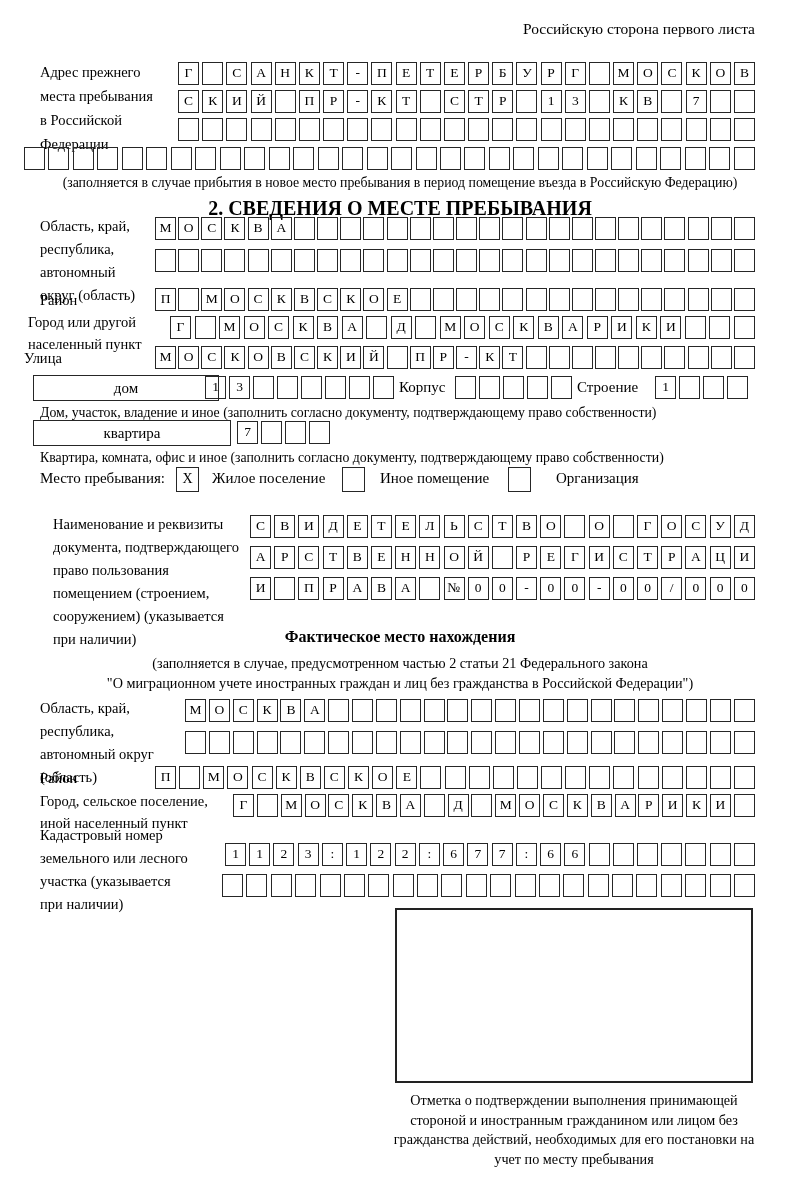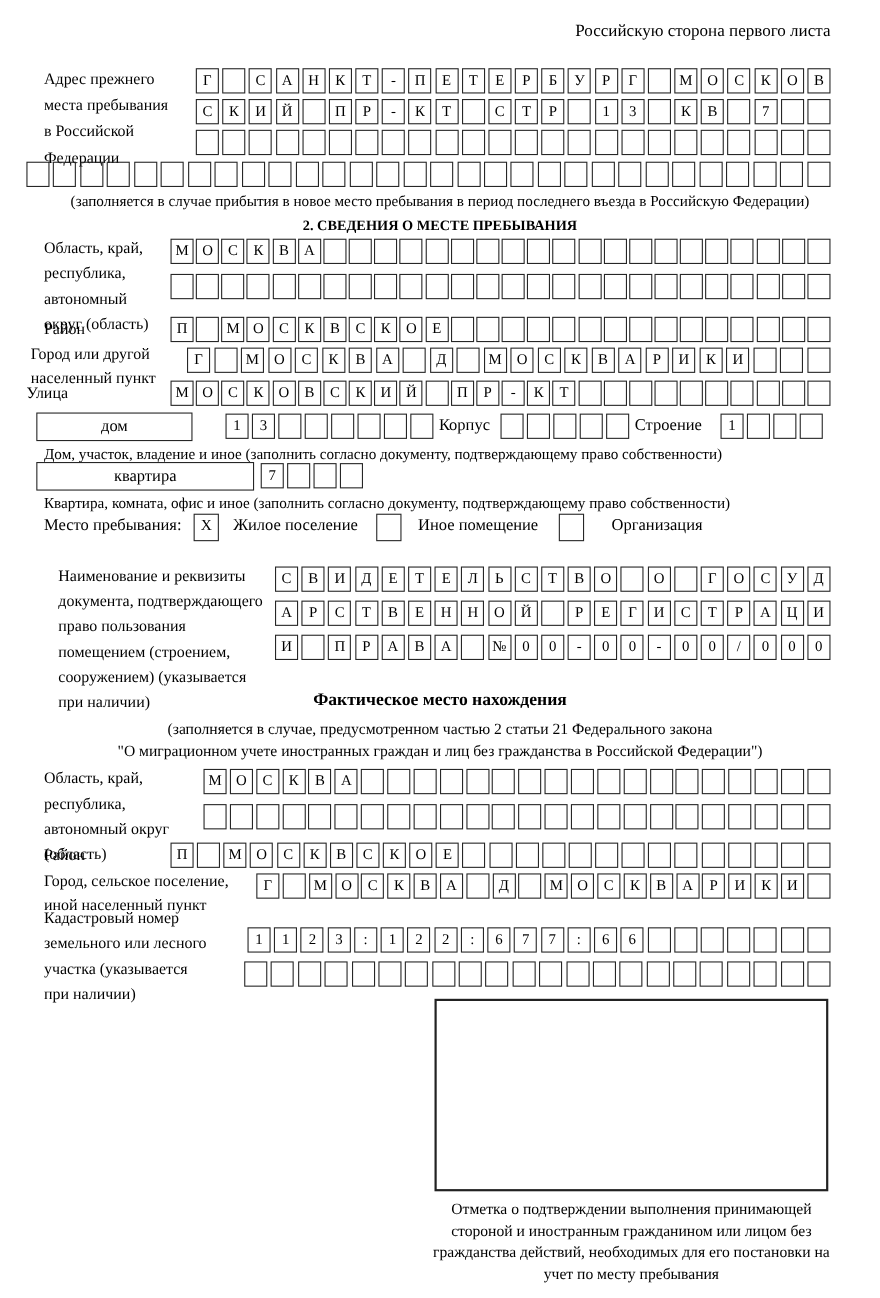"(заполняется в случае прибытия в" div.abs { text: последнего въезда в Российскую Федерации -> помещение въезда в Российскую Федерацию }
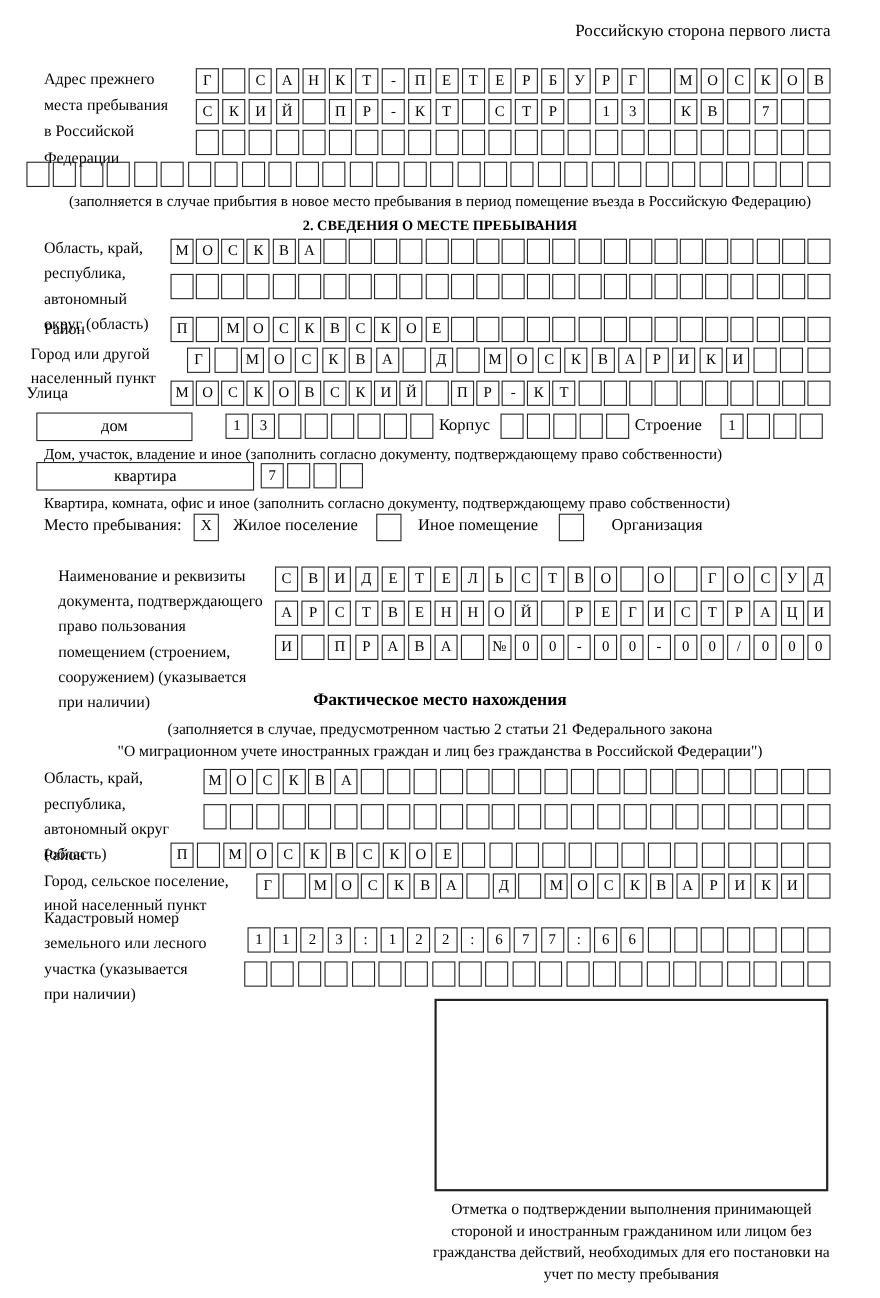"2. СВЕДЕНИЯ О МЕСТЕ ПРЕБЫВАНИЯ" .h-bold { font-size: 13px -> 20px }
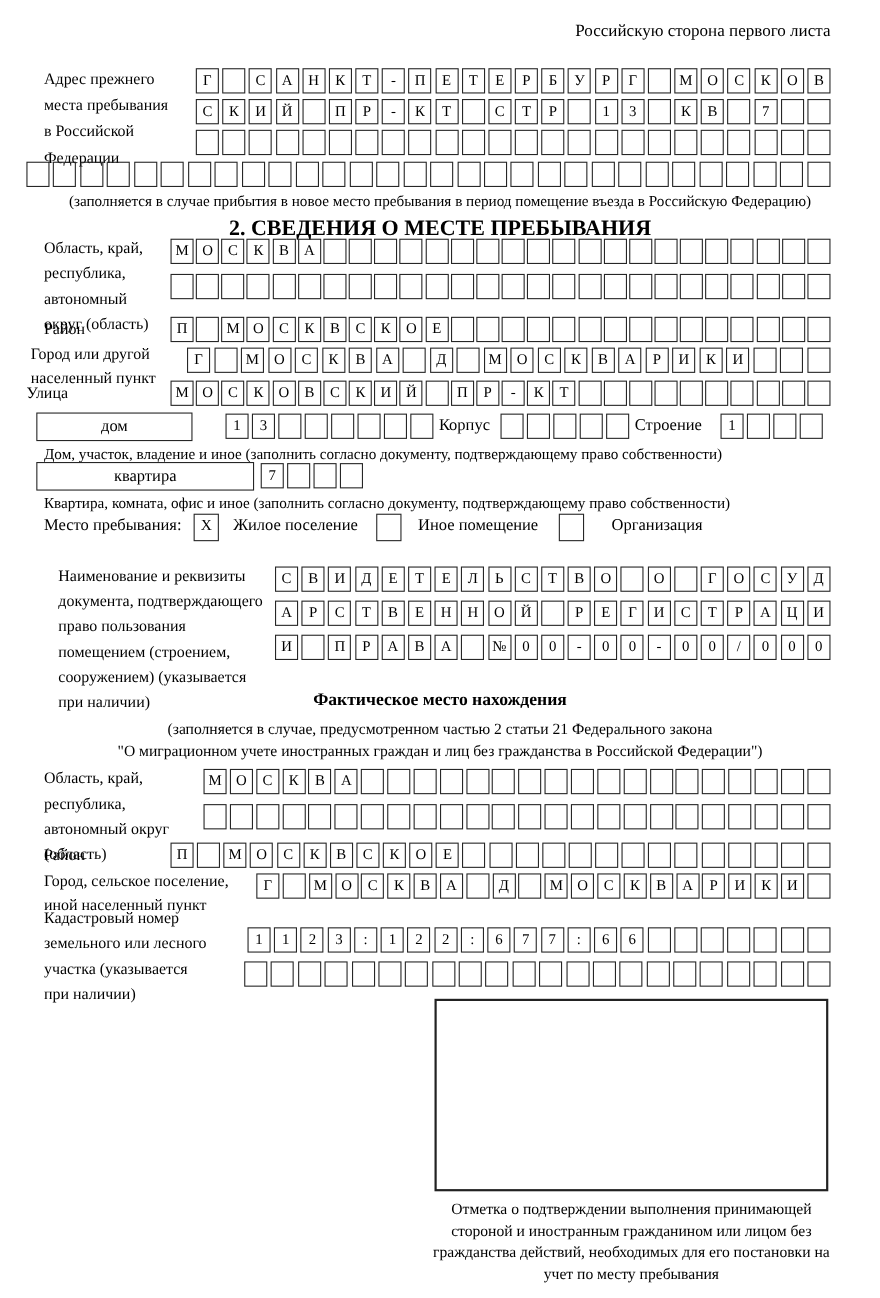"дом" div.abs { width: 142px -> 186px }
